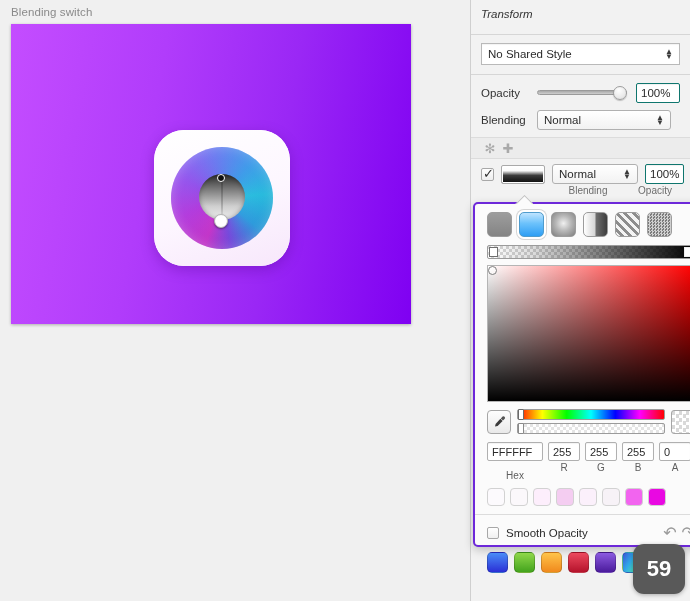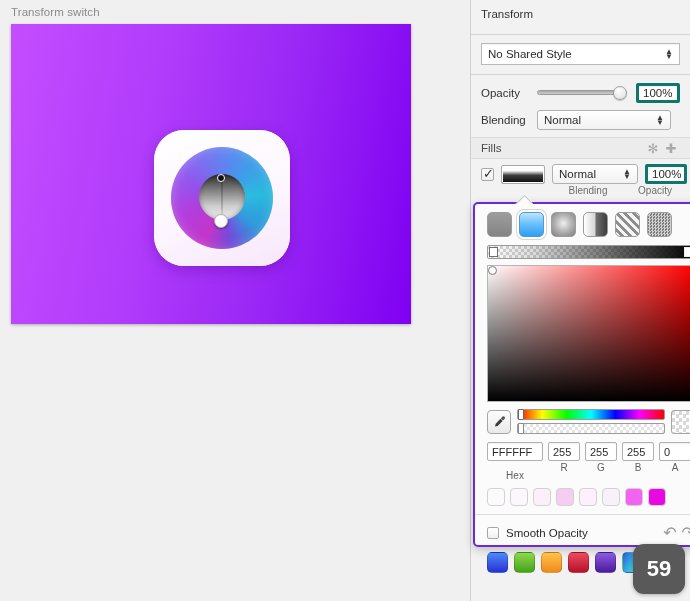"Transform switch" div.artboard-label { text: Transform -> Blending }
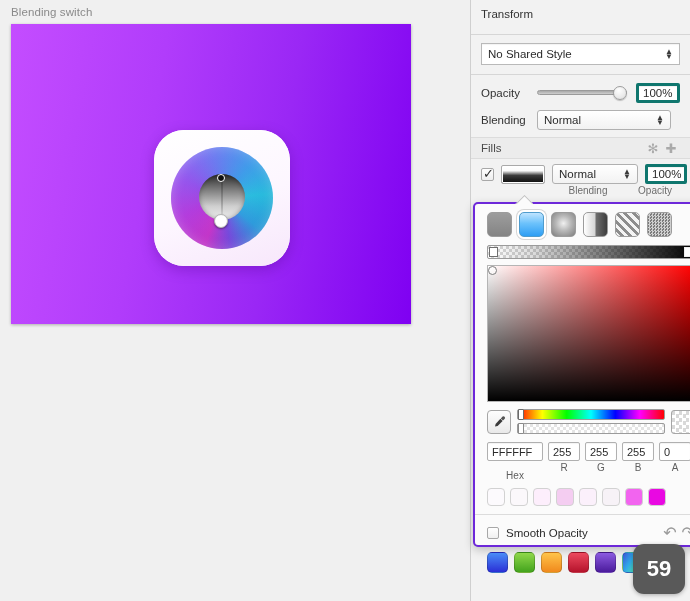"Transform" .transform-row { font-style: none -> italic }
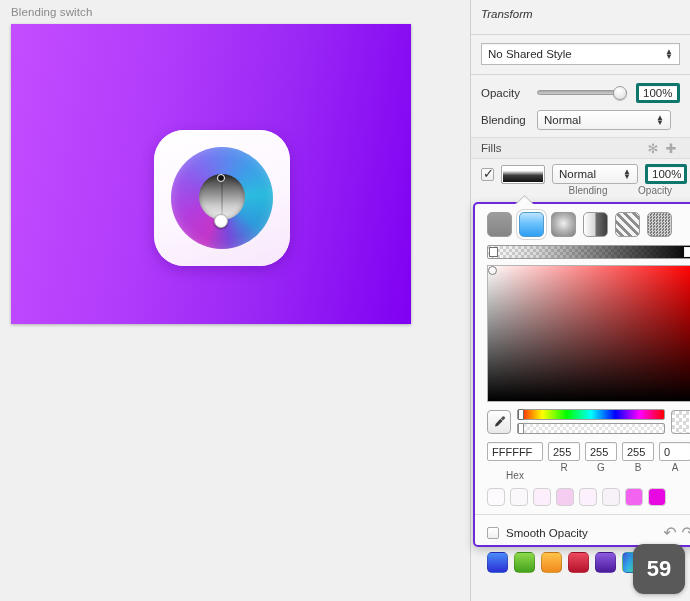"100%" .num-field { border: 3px solid #0f766e -> 1px solid #0f766e }
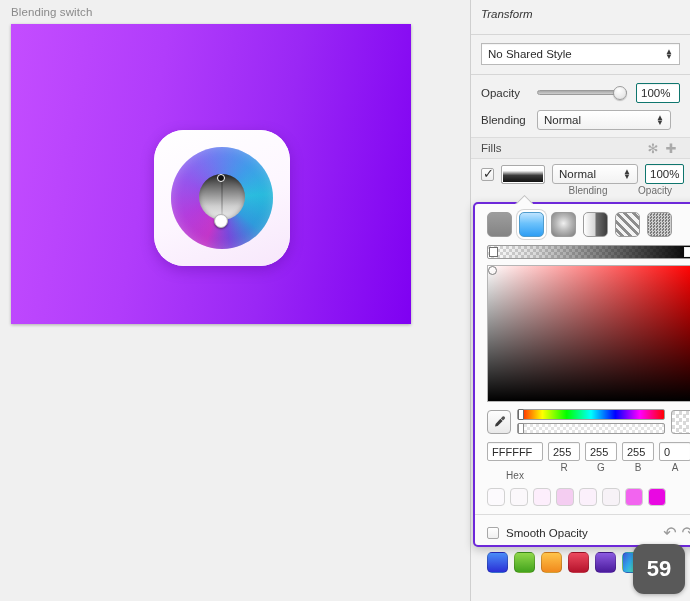"Fills" div.section-title { html: <div>Fills</div> -> none }
